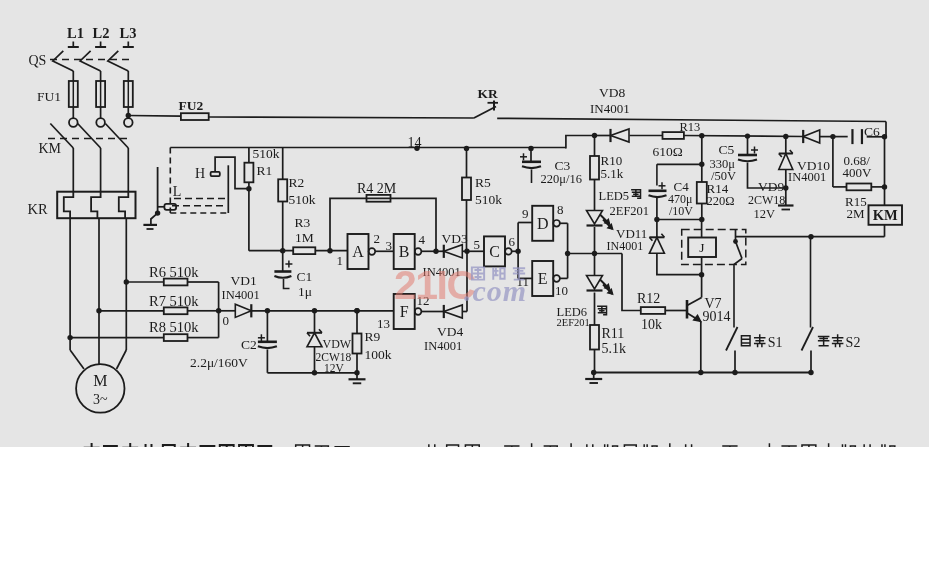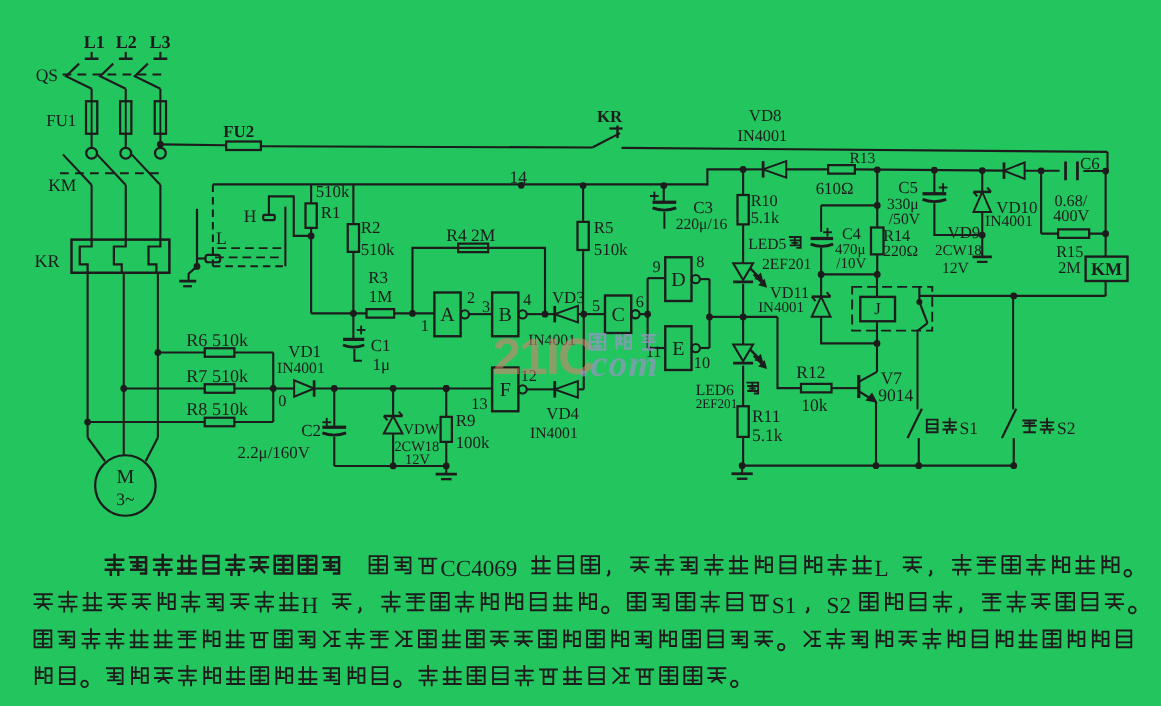"L1" #page { background: #22c55e -> #e5e5e5; height: 565px -> 447px }
